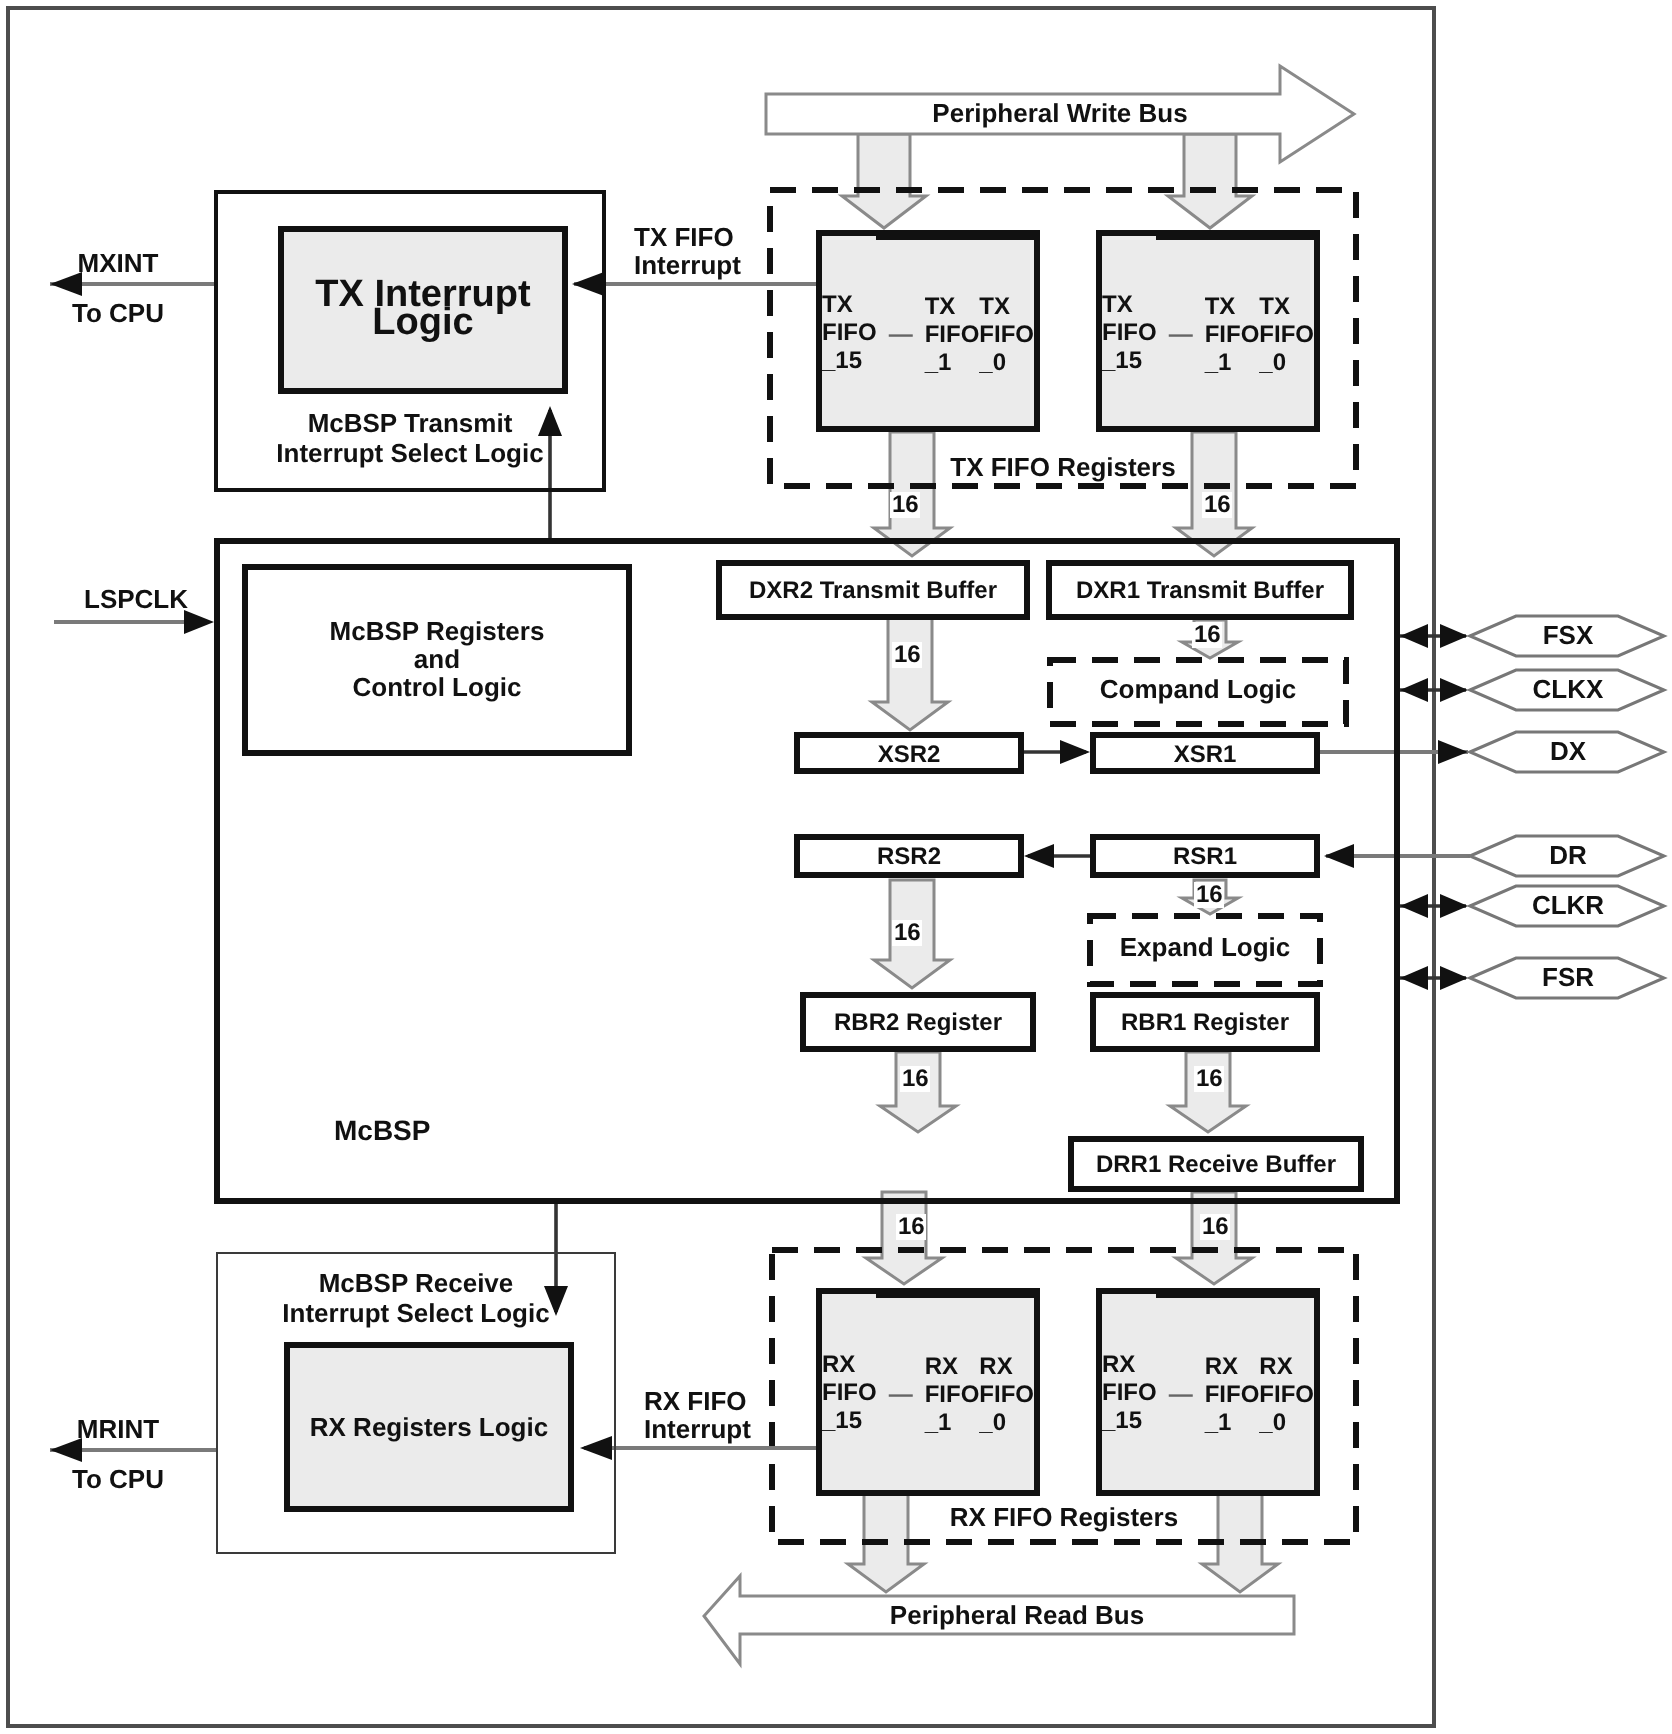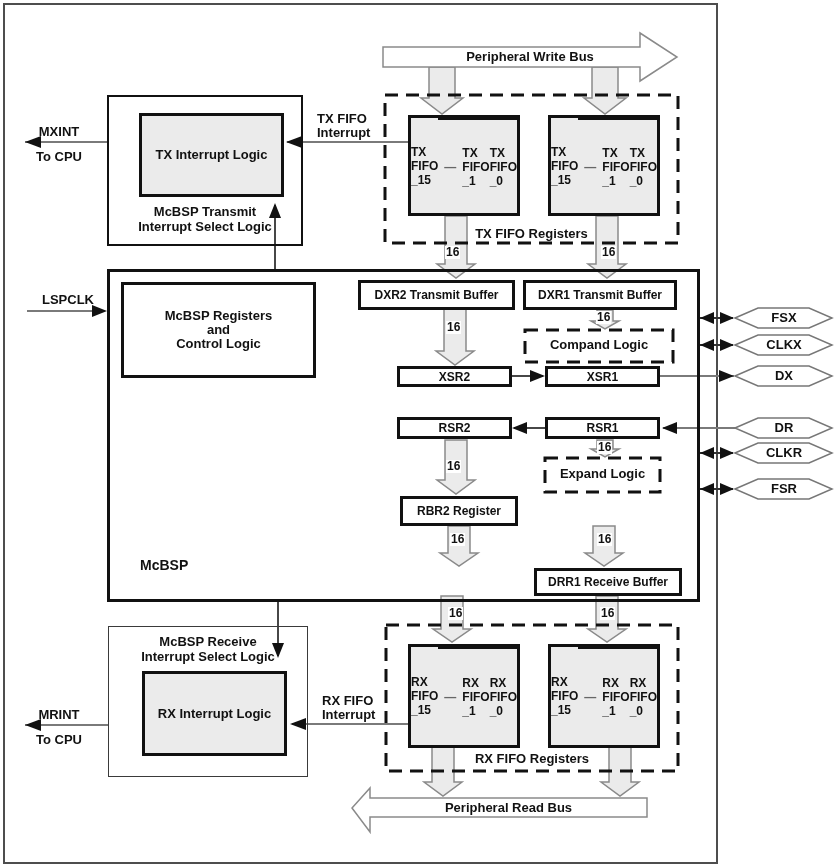"TX Interrupt Logic" div.box { font-size: 13px -> 19px }
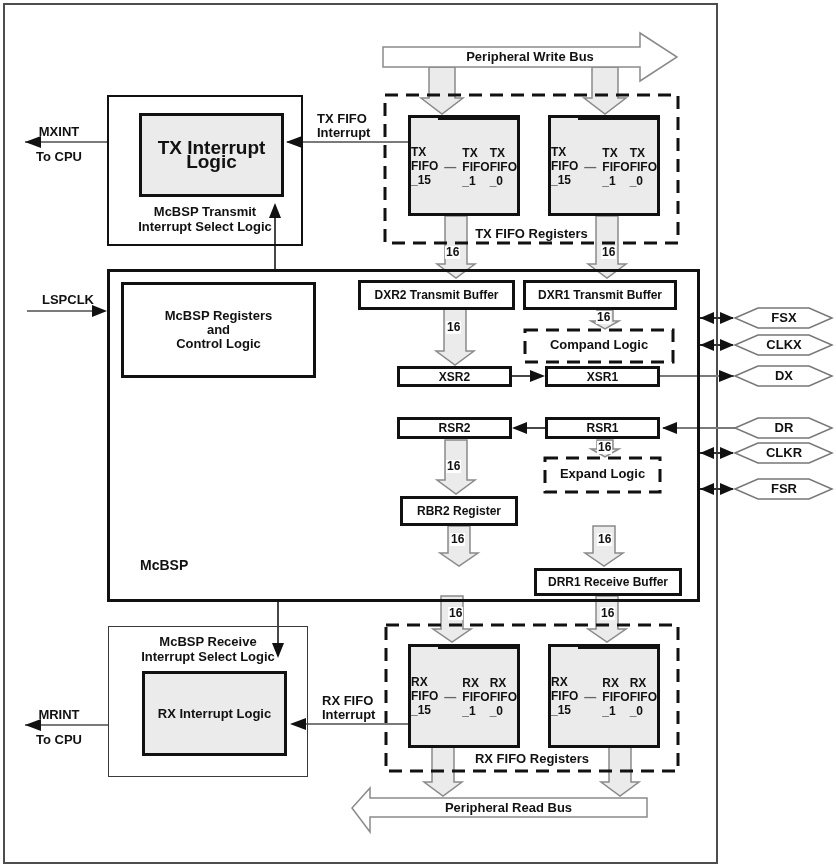"RBR1 Register" div.box { html: none -> <div>RBR1 Register</div> }
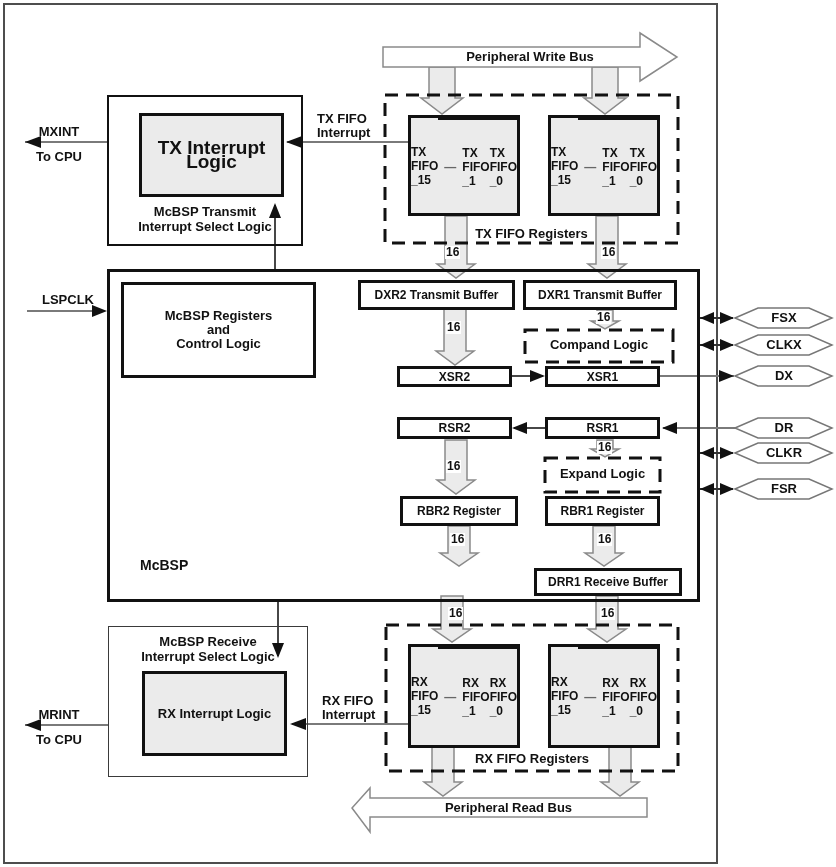"McBSP" .f14 { margin-left: none -> 27px }
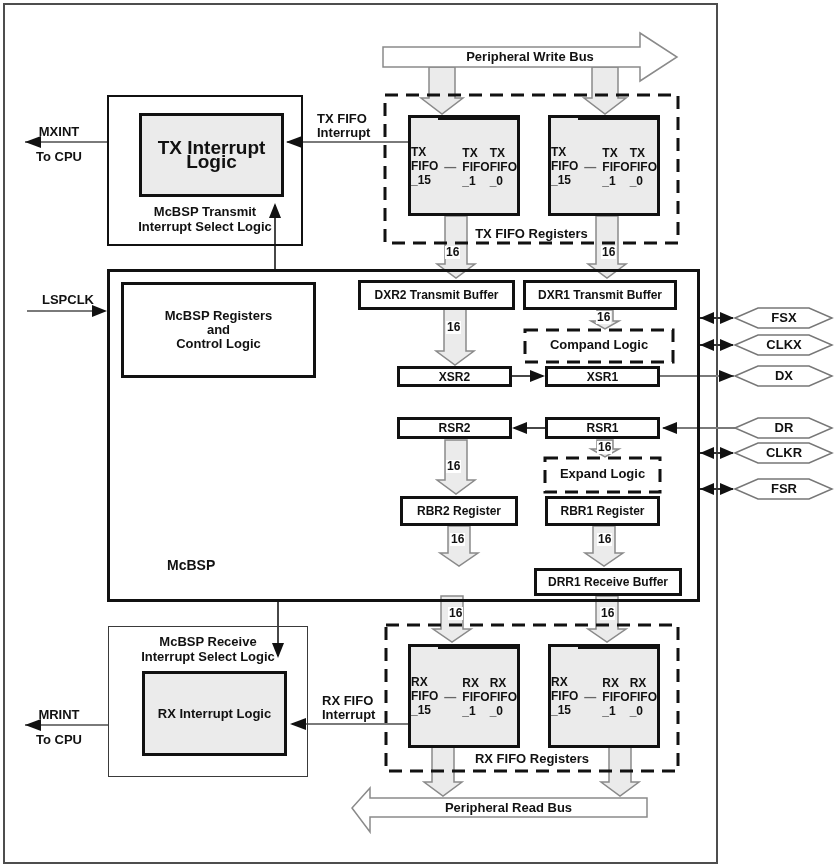"RX Interrupt Logic" div.box { text: Interrupt -> Registers }
